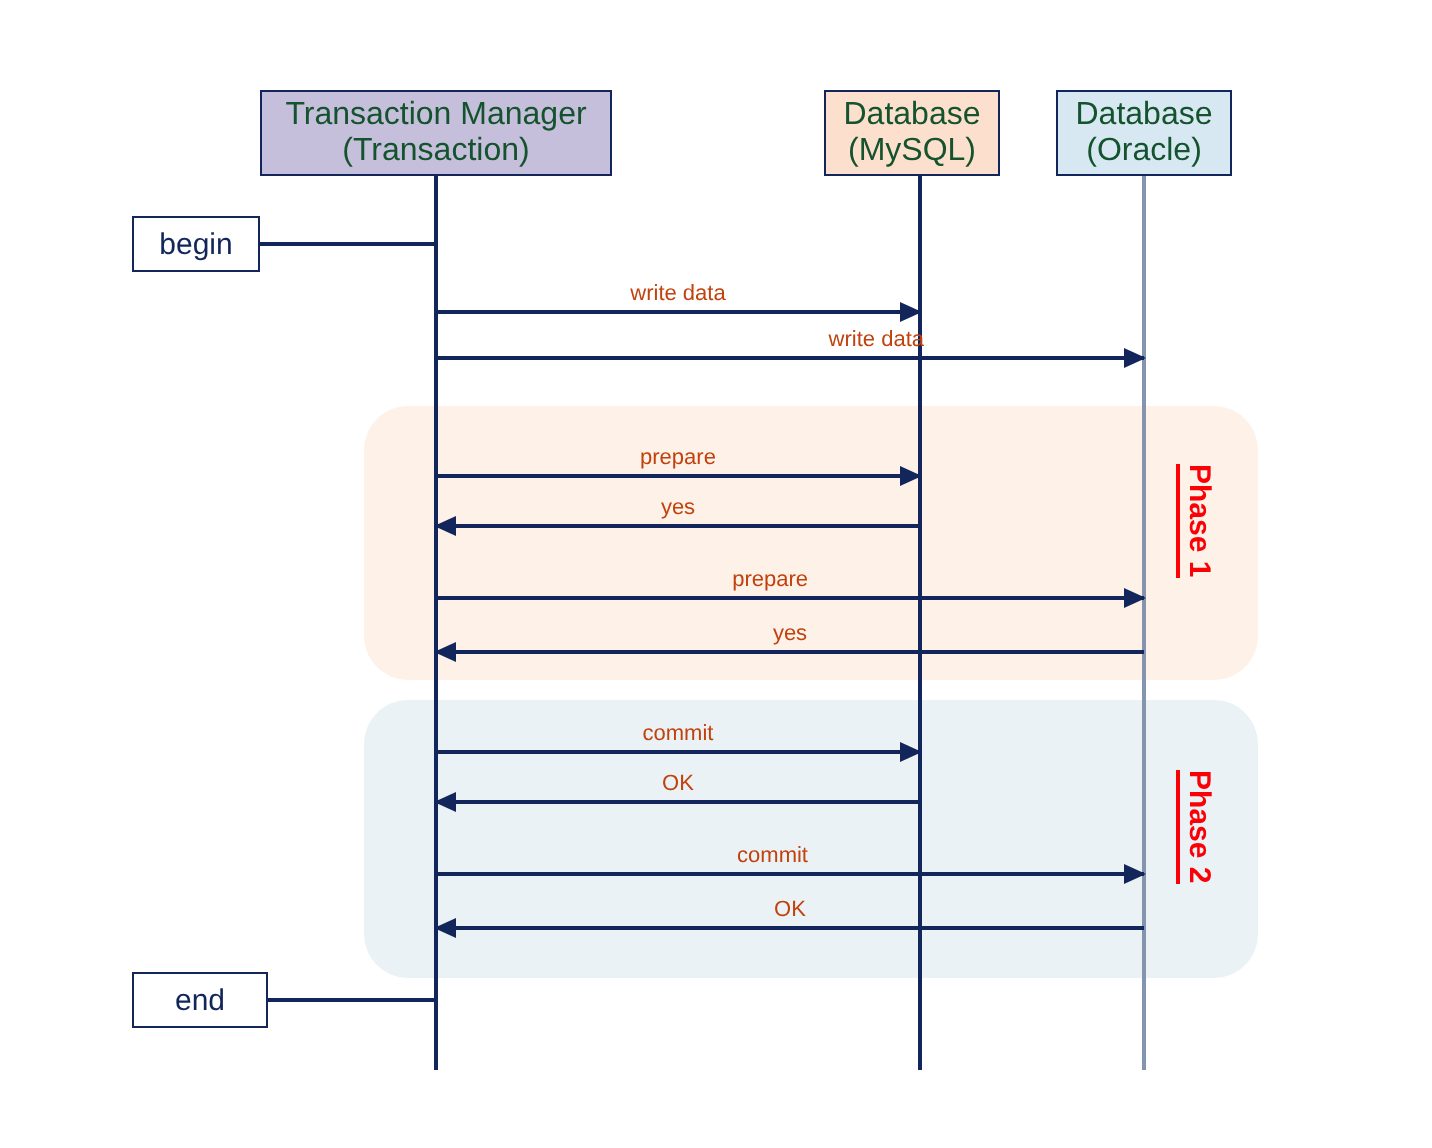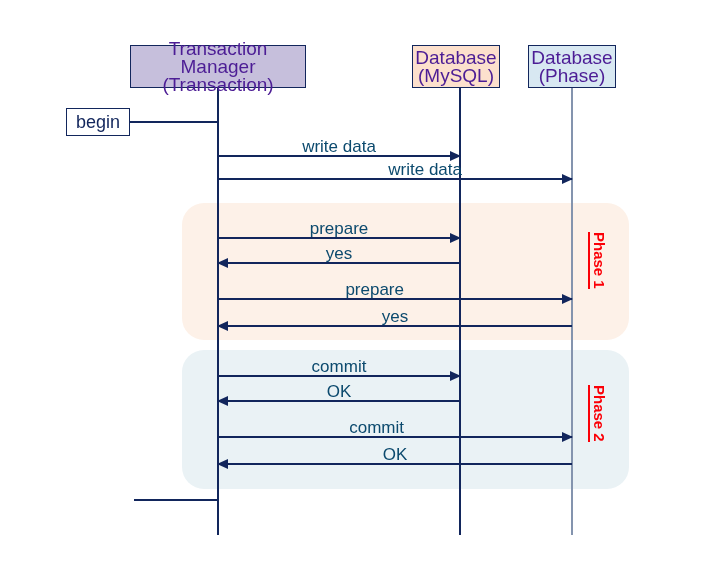"Transaction Manager" .actor { color: #4c1d95 -> #14532d; font-size: 19px -> 16px }
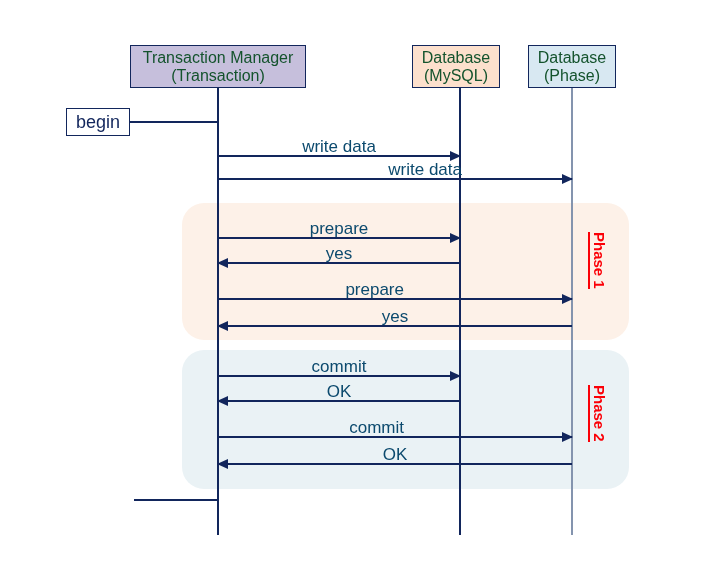"(Phase)" span { text: Phase -> Oracle }
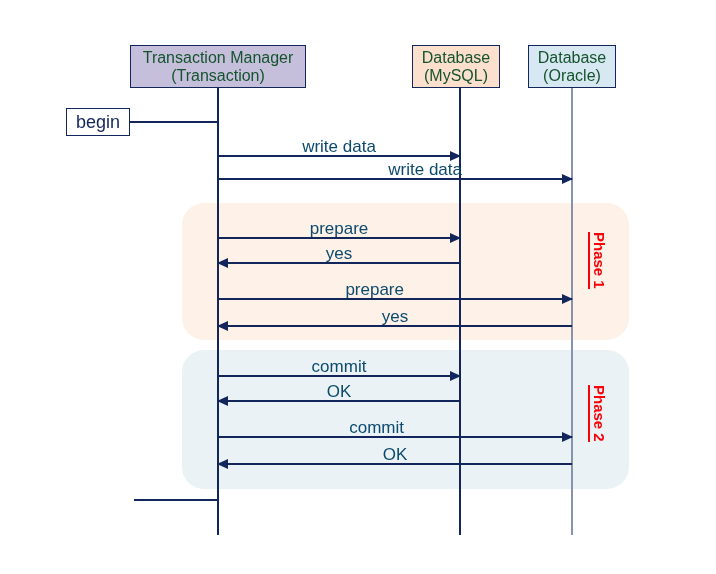"begin" .endpoint-box { font-size: 18px -> 15px }
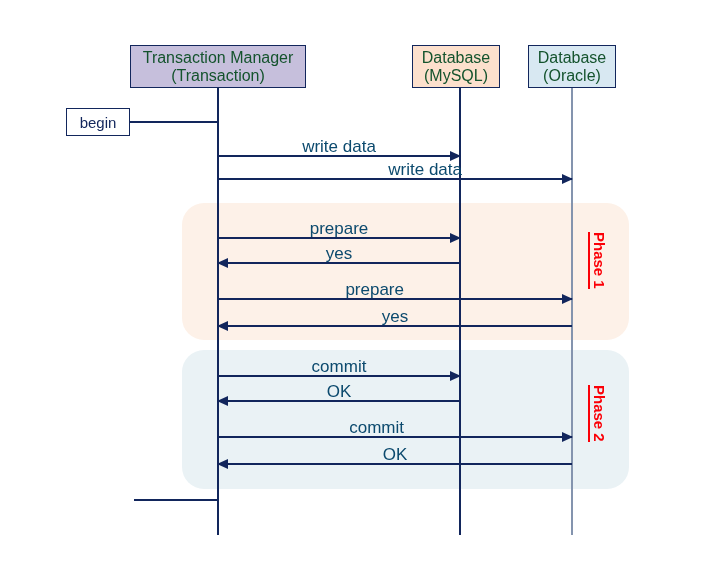"write data" .msg .label { color: #0c4a6e -> #c2410c; font-size: 17px -> 11px }
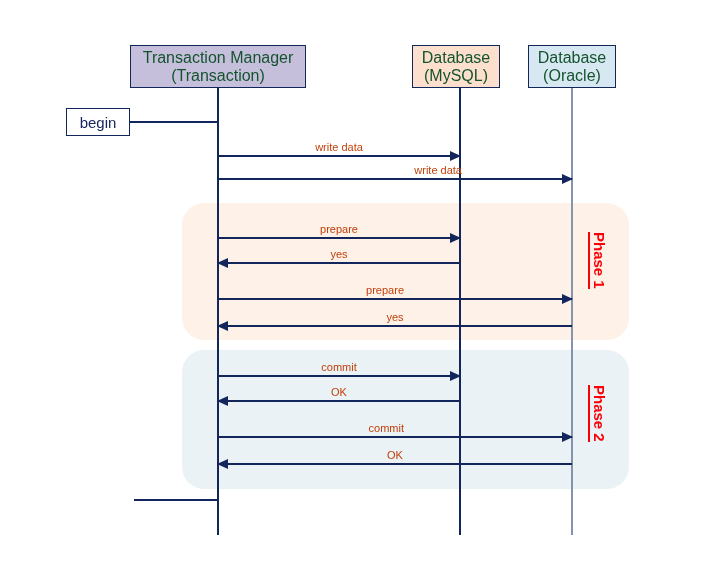"end" div.endpoint-box { html: none -> <div>end</div> }
